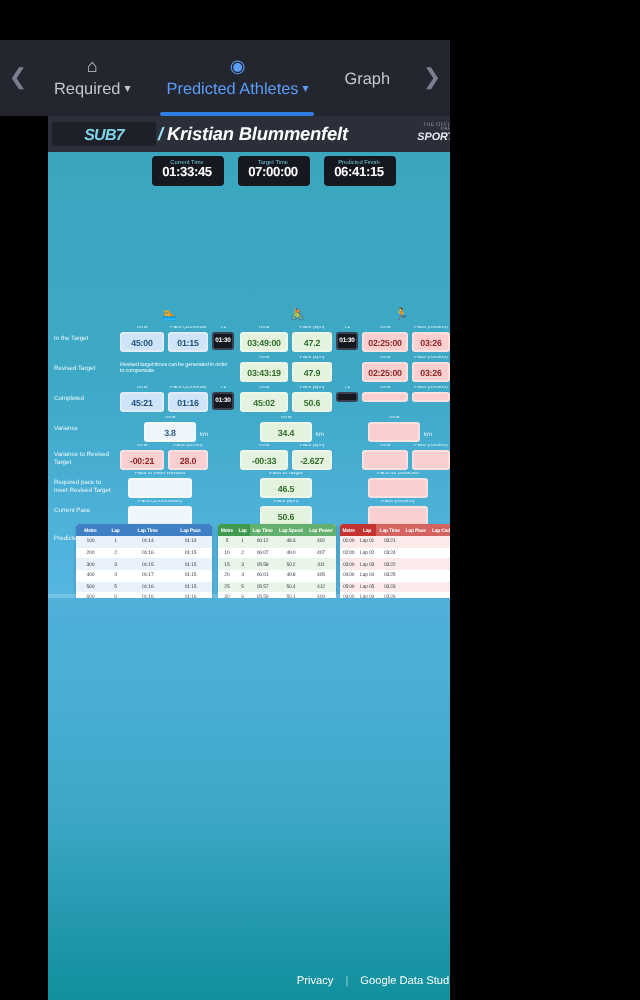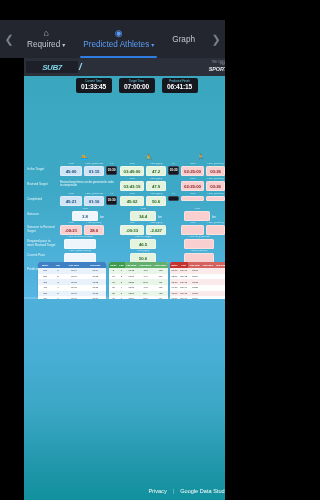"Kristian Blummenfelt" span.athlete-name { html: none -> <span>Kristian Blummenfelt</span> }
